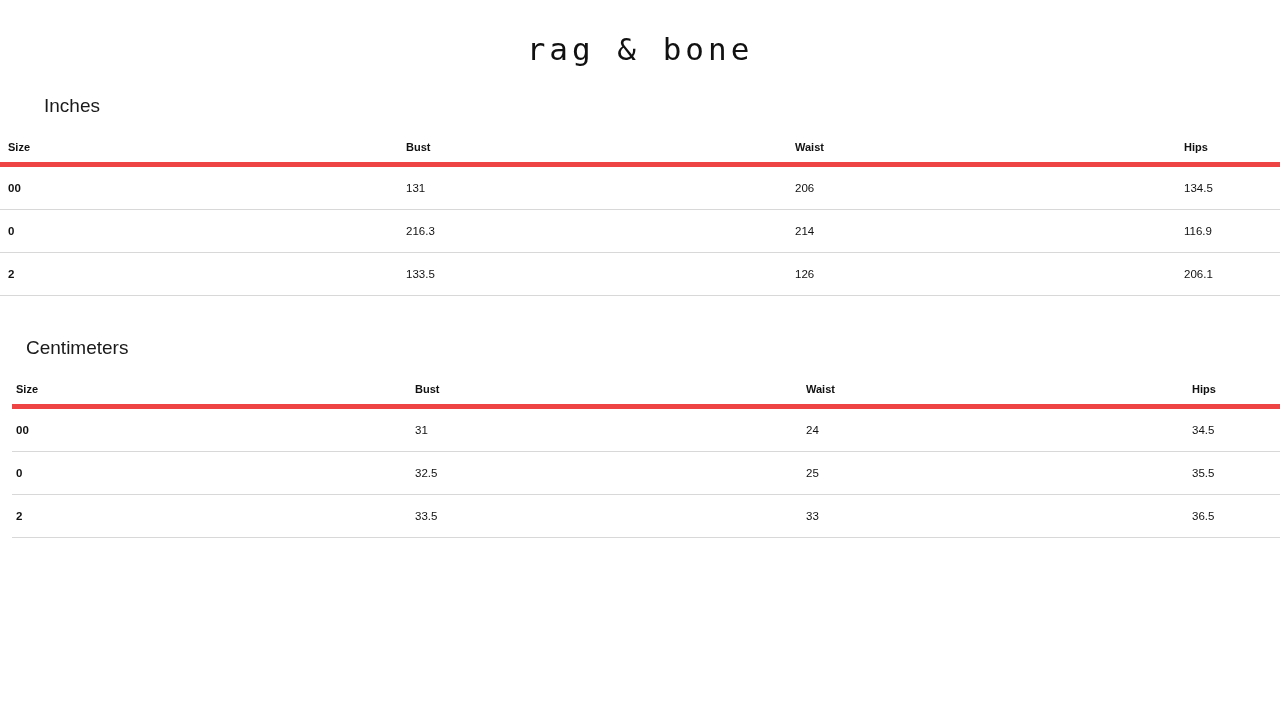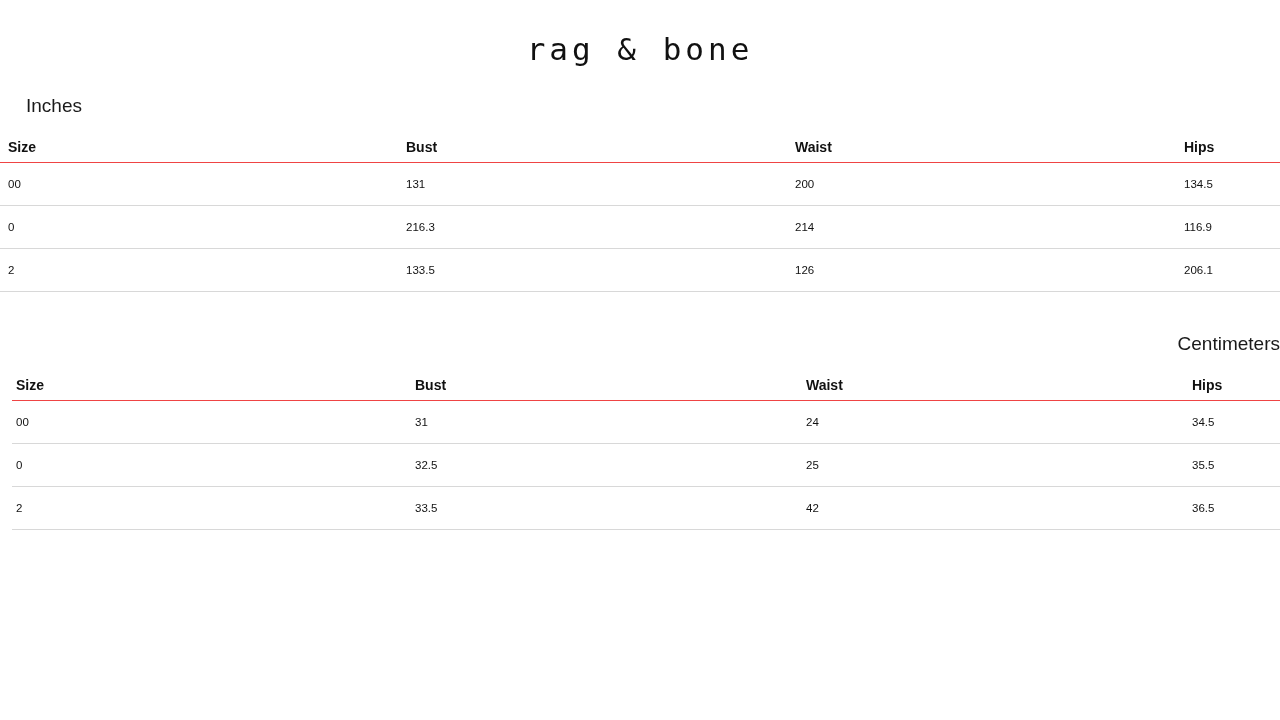"Inches" .section-title { padding-left: 26px -> 44px }
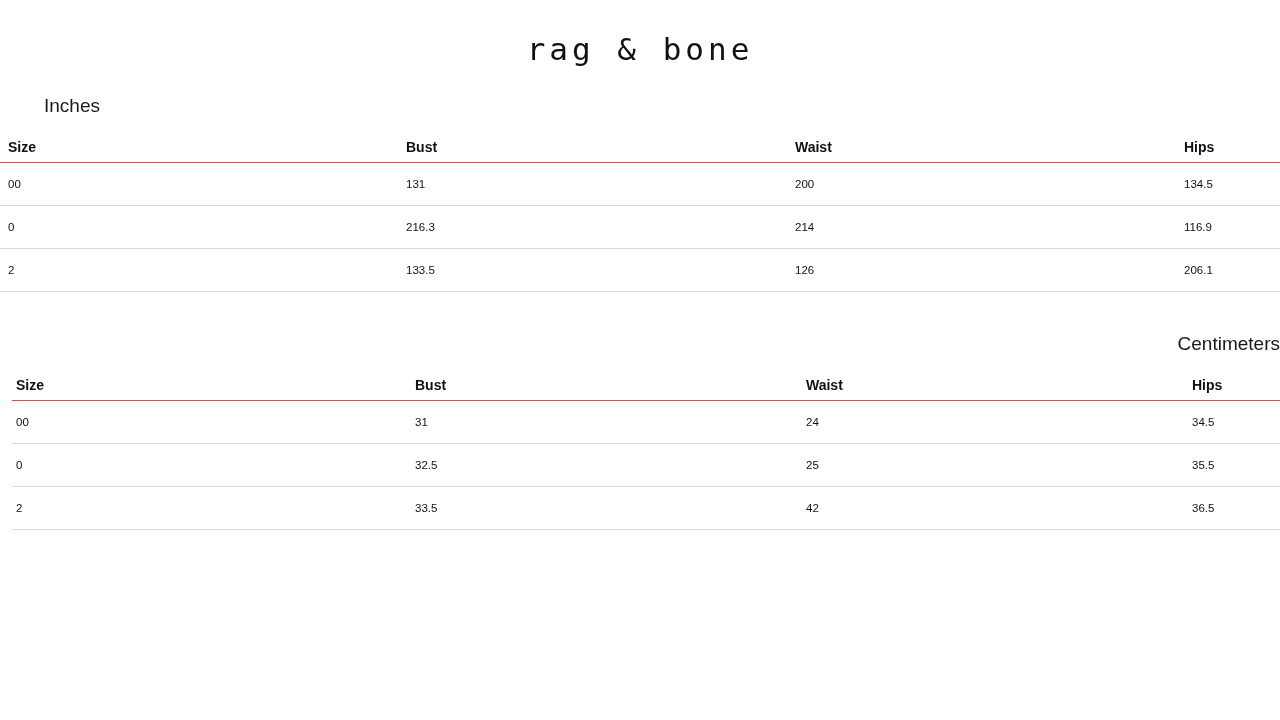"Size" table.size-table thead th { border-bottom: 1px solid #ef4444 -> 5px solid #ef4444; font-size: 14px -> 11px }
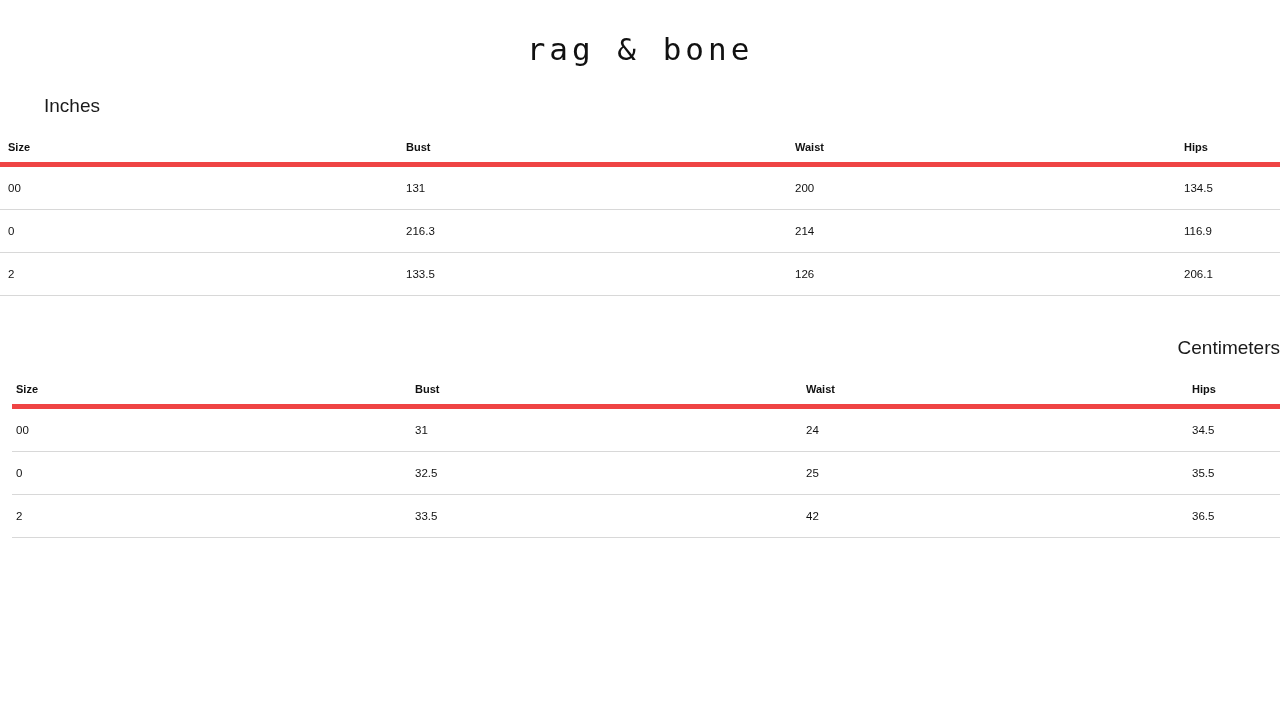"00" table.size-table tbody td.size-cell { font-weight: normal -> bold }
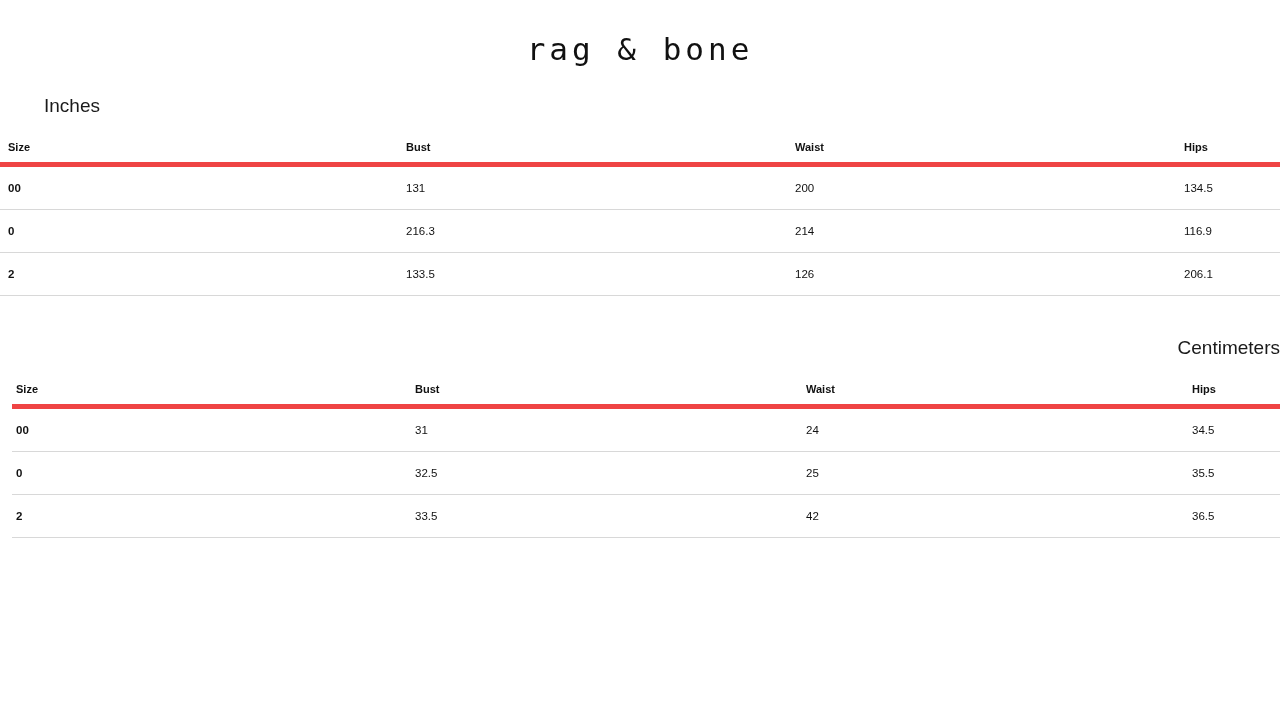"200" td { text: 200 -> 206 }
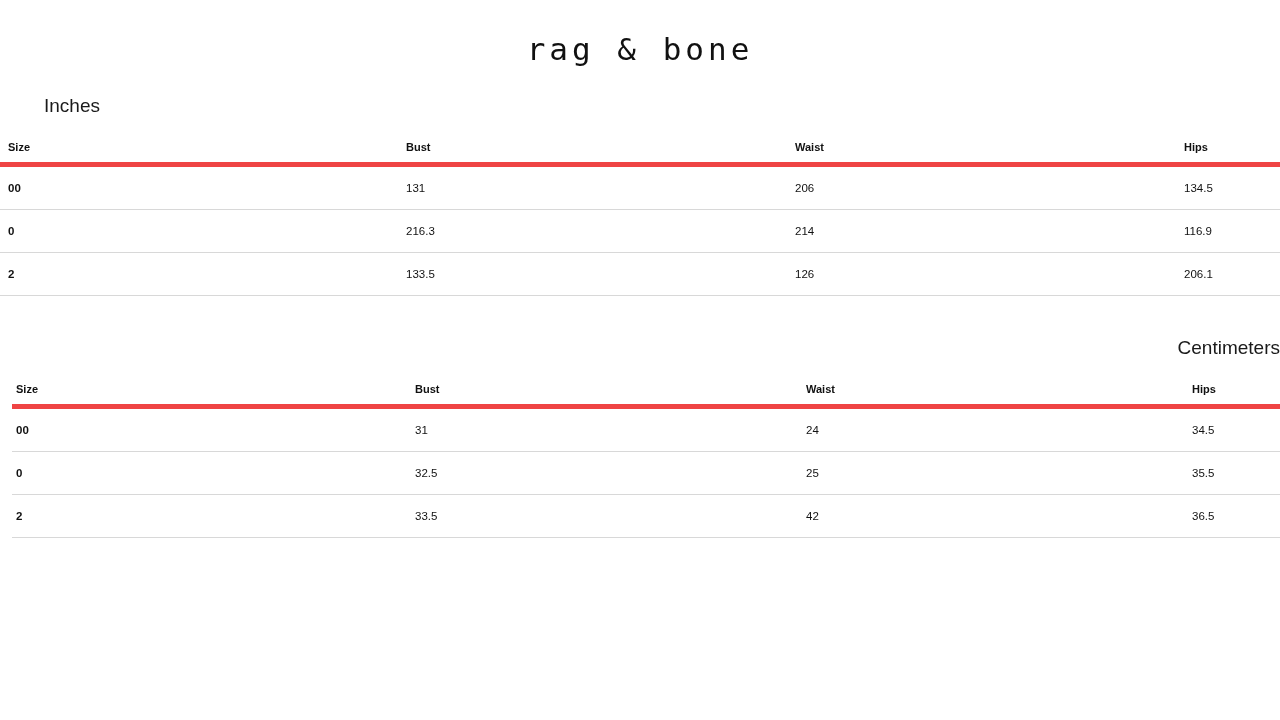"Centimeters" .section-title.cm { padding-left: 41px -> 26px; text-align: right -> none }
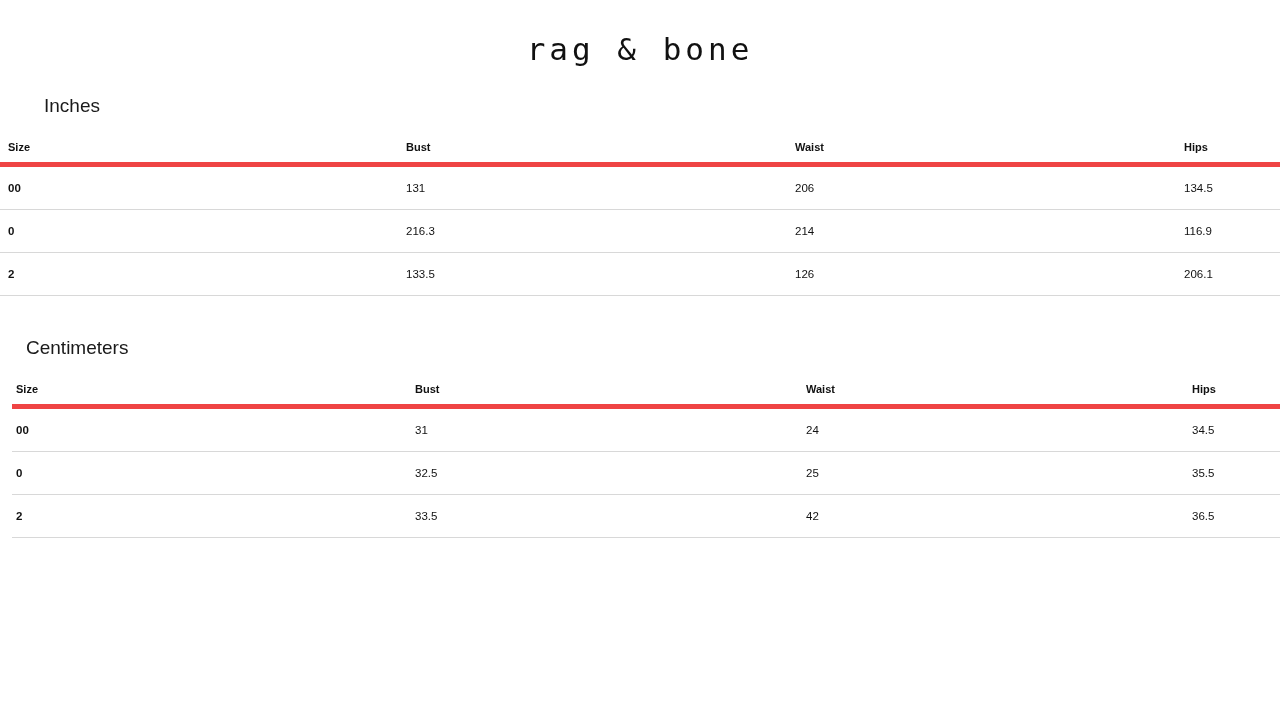"42" td { text: 42 -> 33 }
